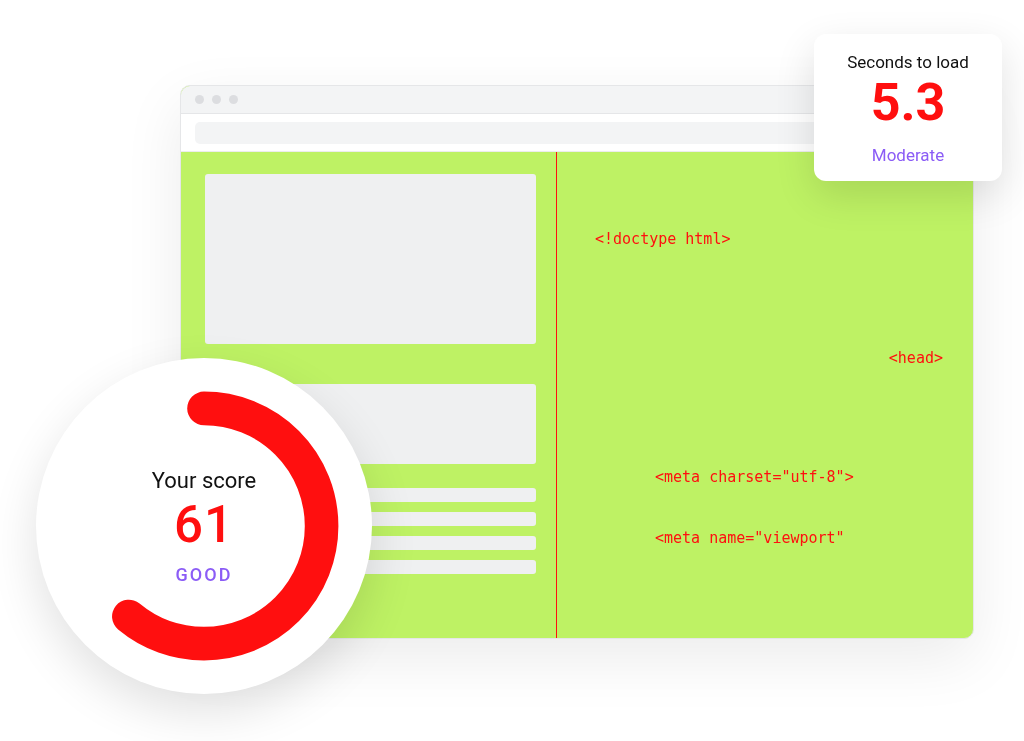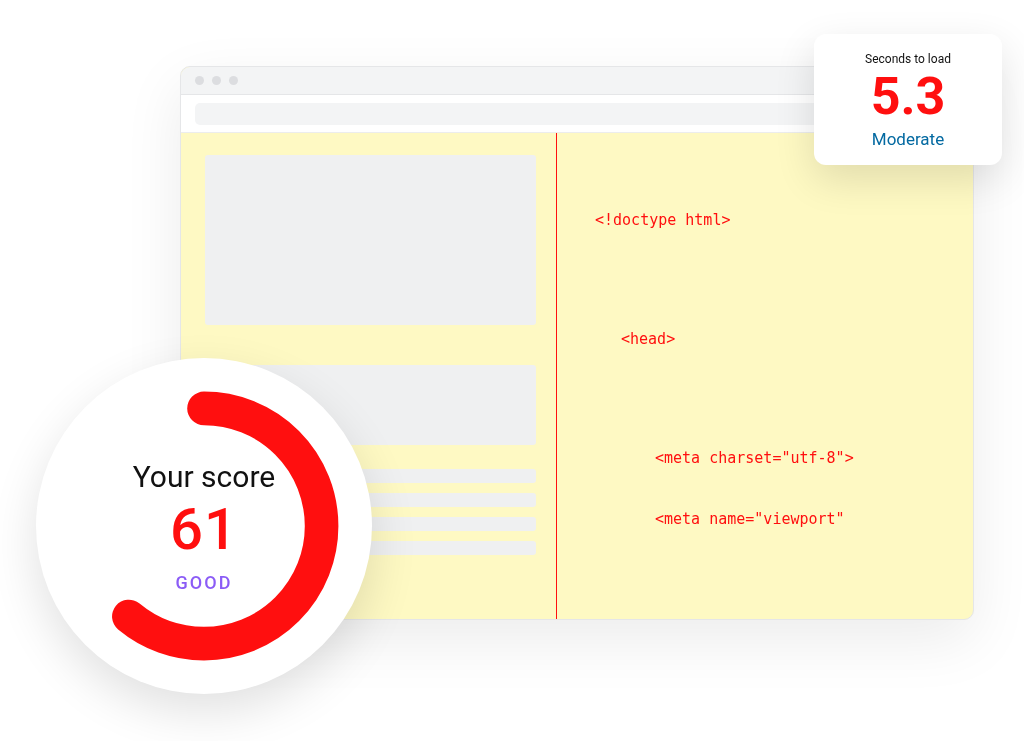"Seconds to load" .load-label { font-size: 12px -> 17px }
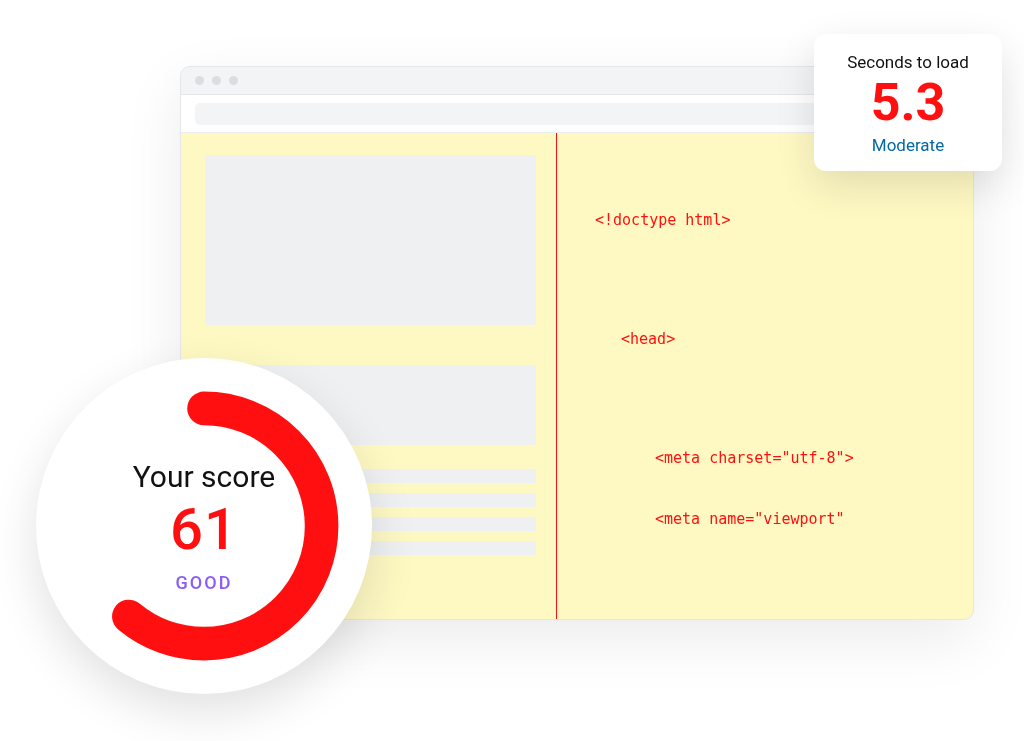"Moderate" .load-rating { color: #0369a1 -> #8b5cf6; margin-top: 4px -> 14px }
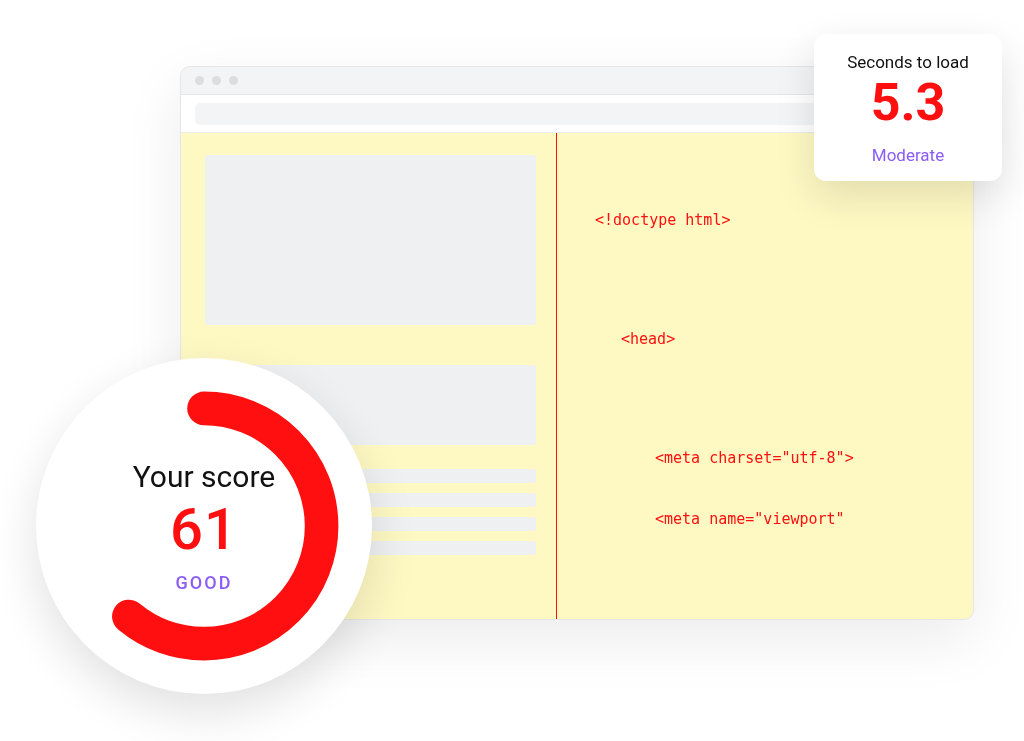"<!doctype html>" .browser { background: #fef9c3 -> #bef264; top: 66px -> 85px }
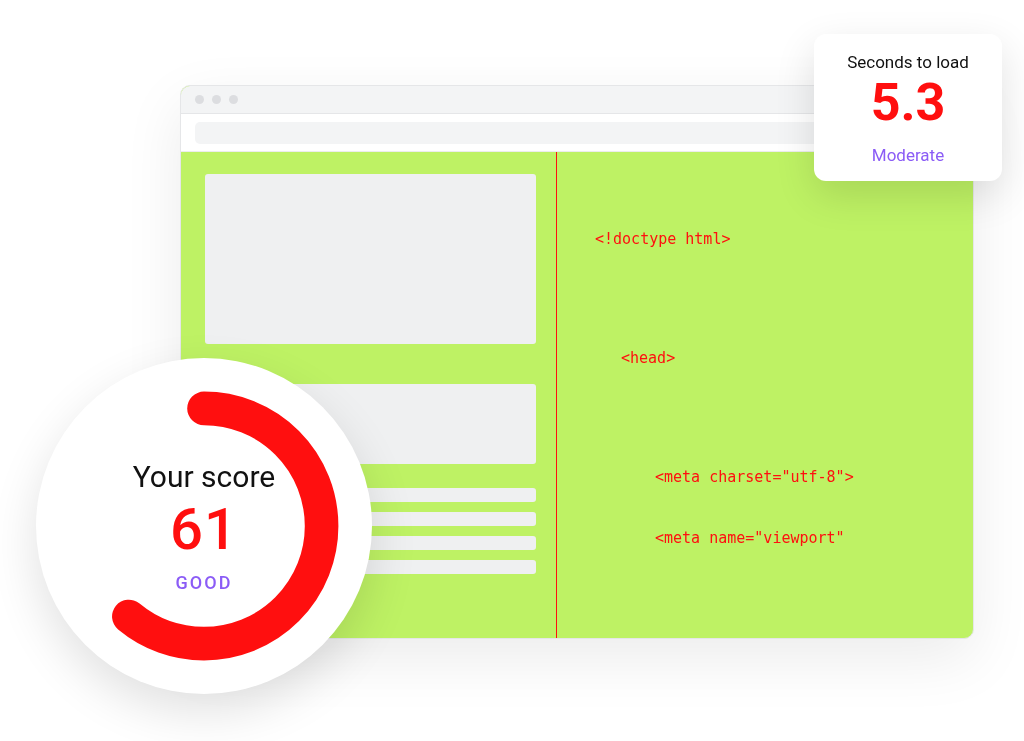"<head>" .ind1 { text-align: none -> right }
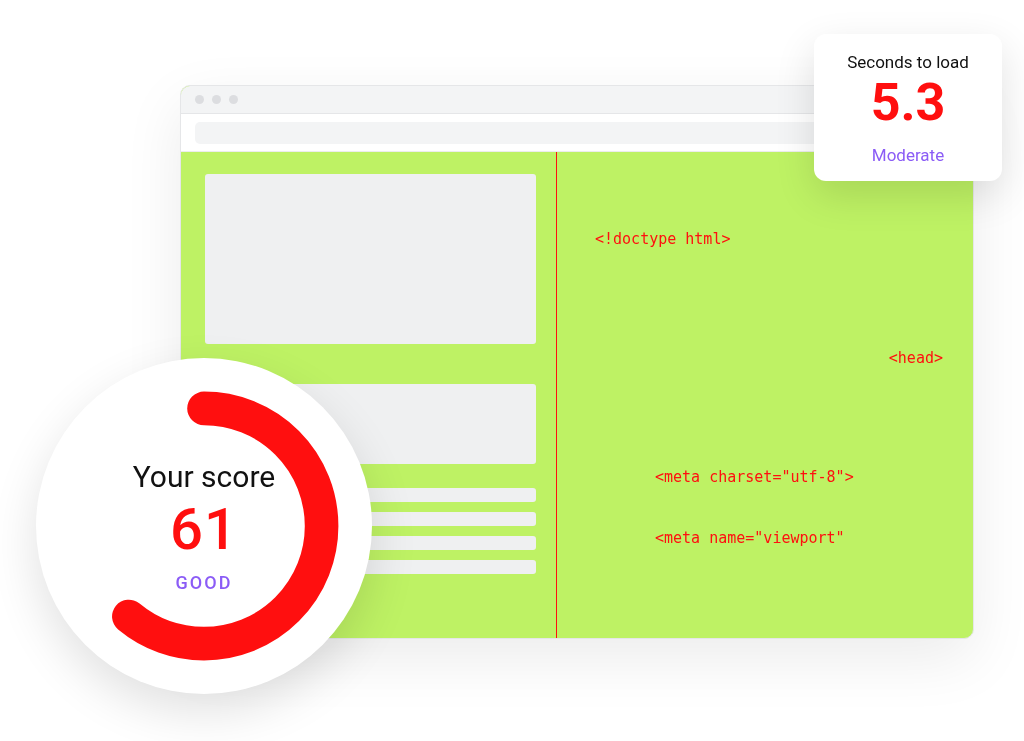"Your score" .score-label { font-size: 30px -> 22px }
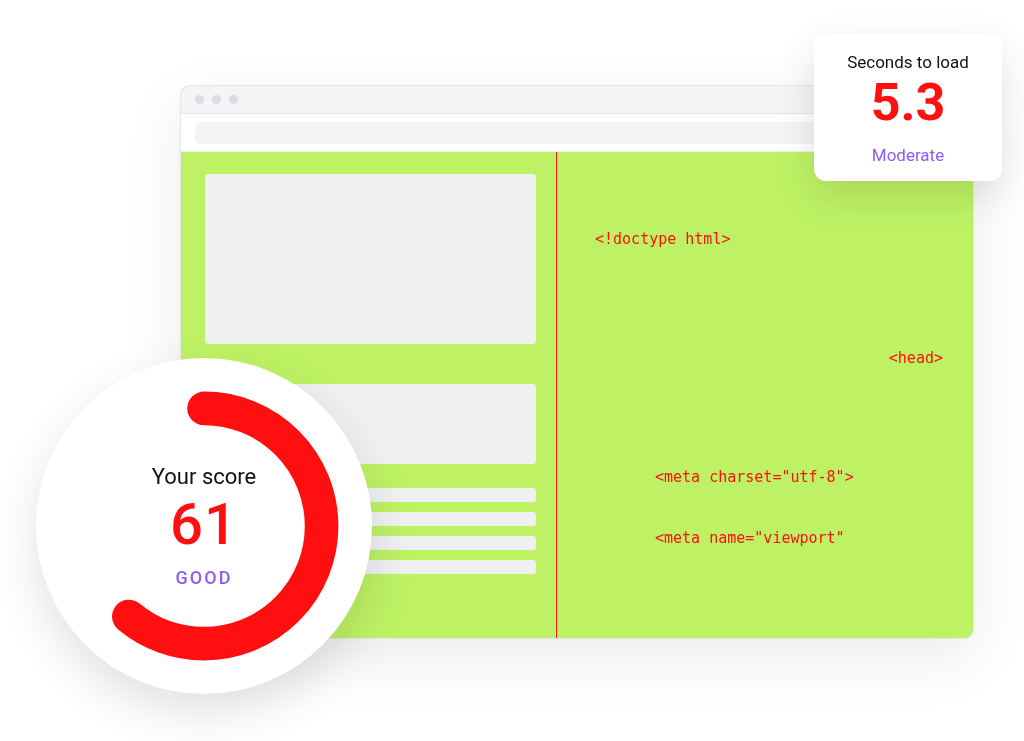"61" .score-value { font-size: 58px -> 51px }
